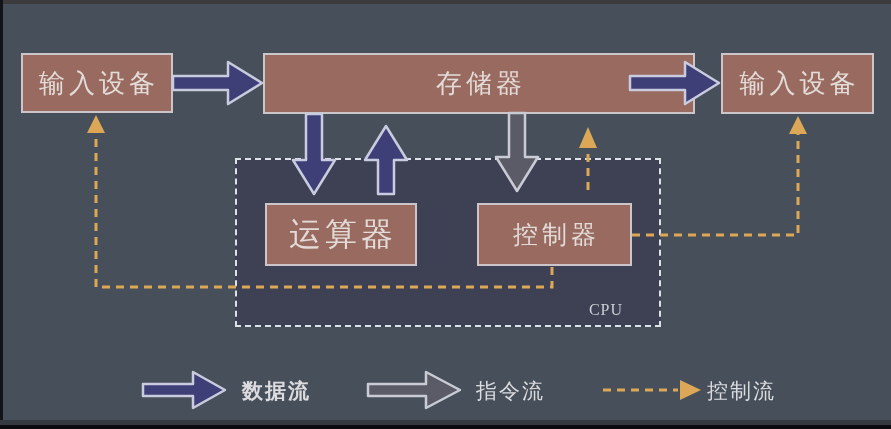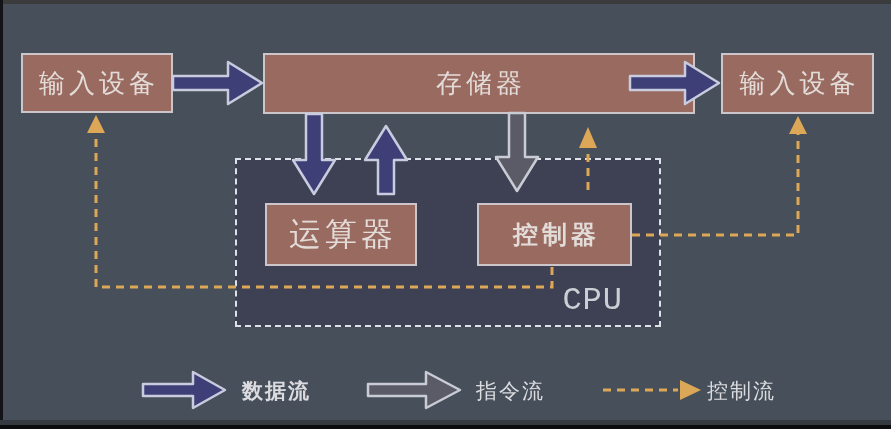"控制器" .node-cu { font-weight: bold -> none }
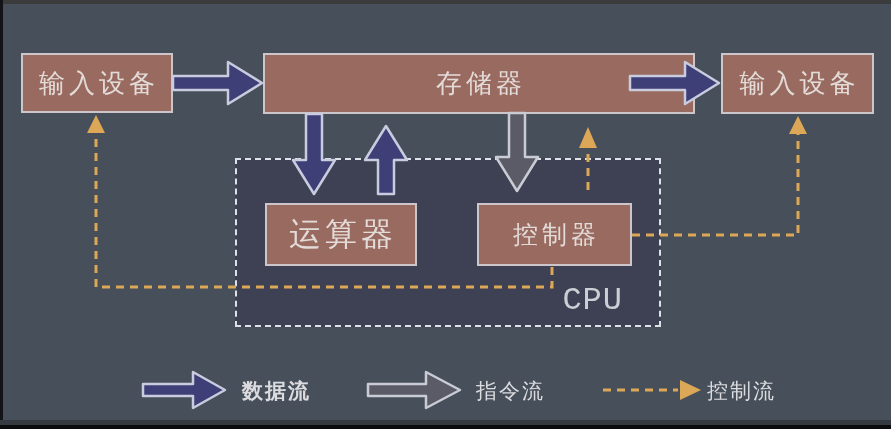"CPU" .cpu-label { font-family: Liberation Mono, monospace -> none; font-size: 32px -> 16px }
